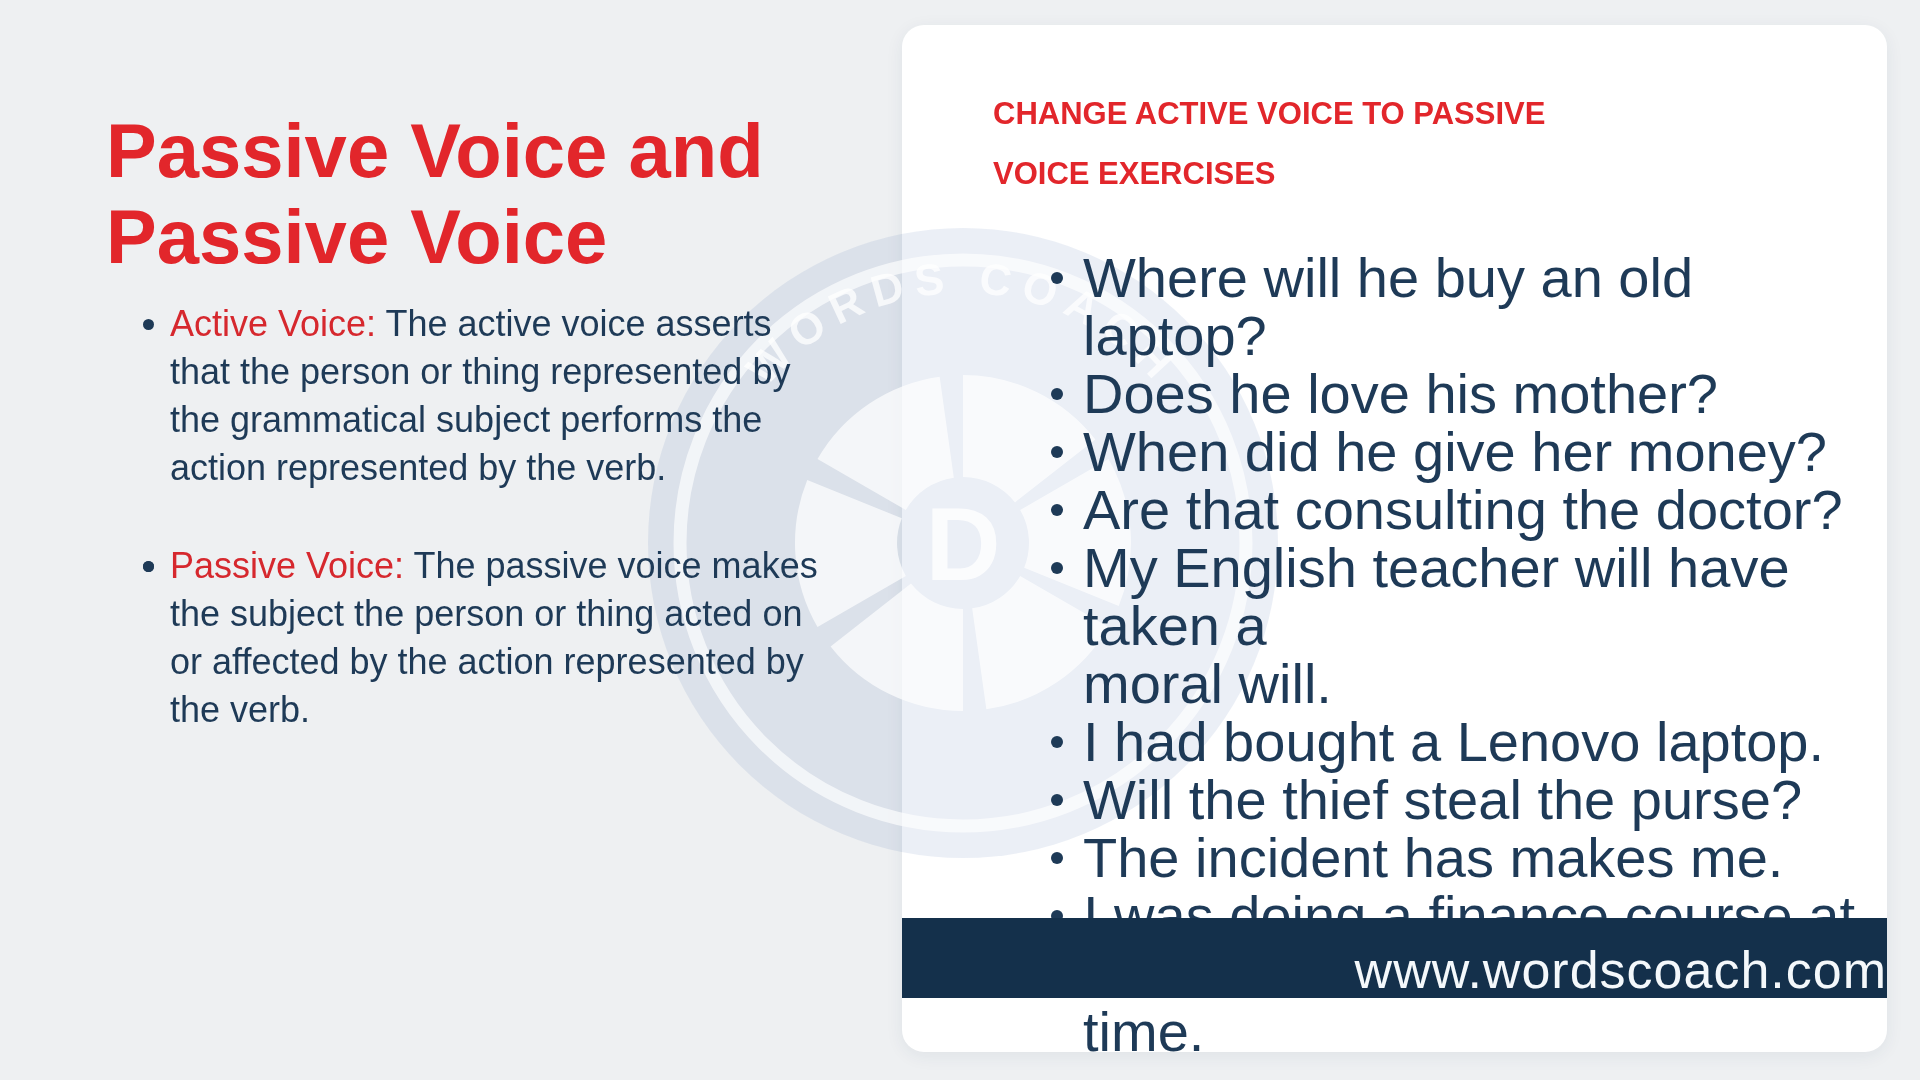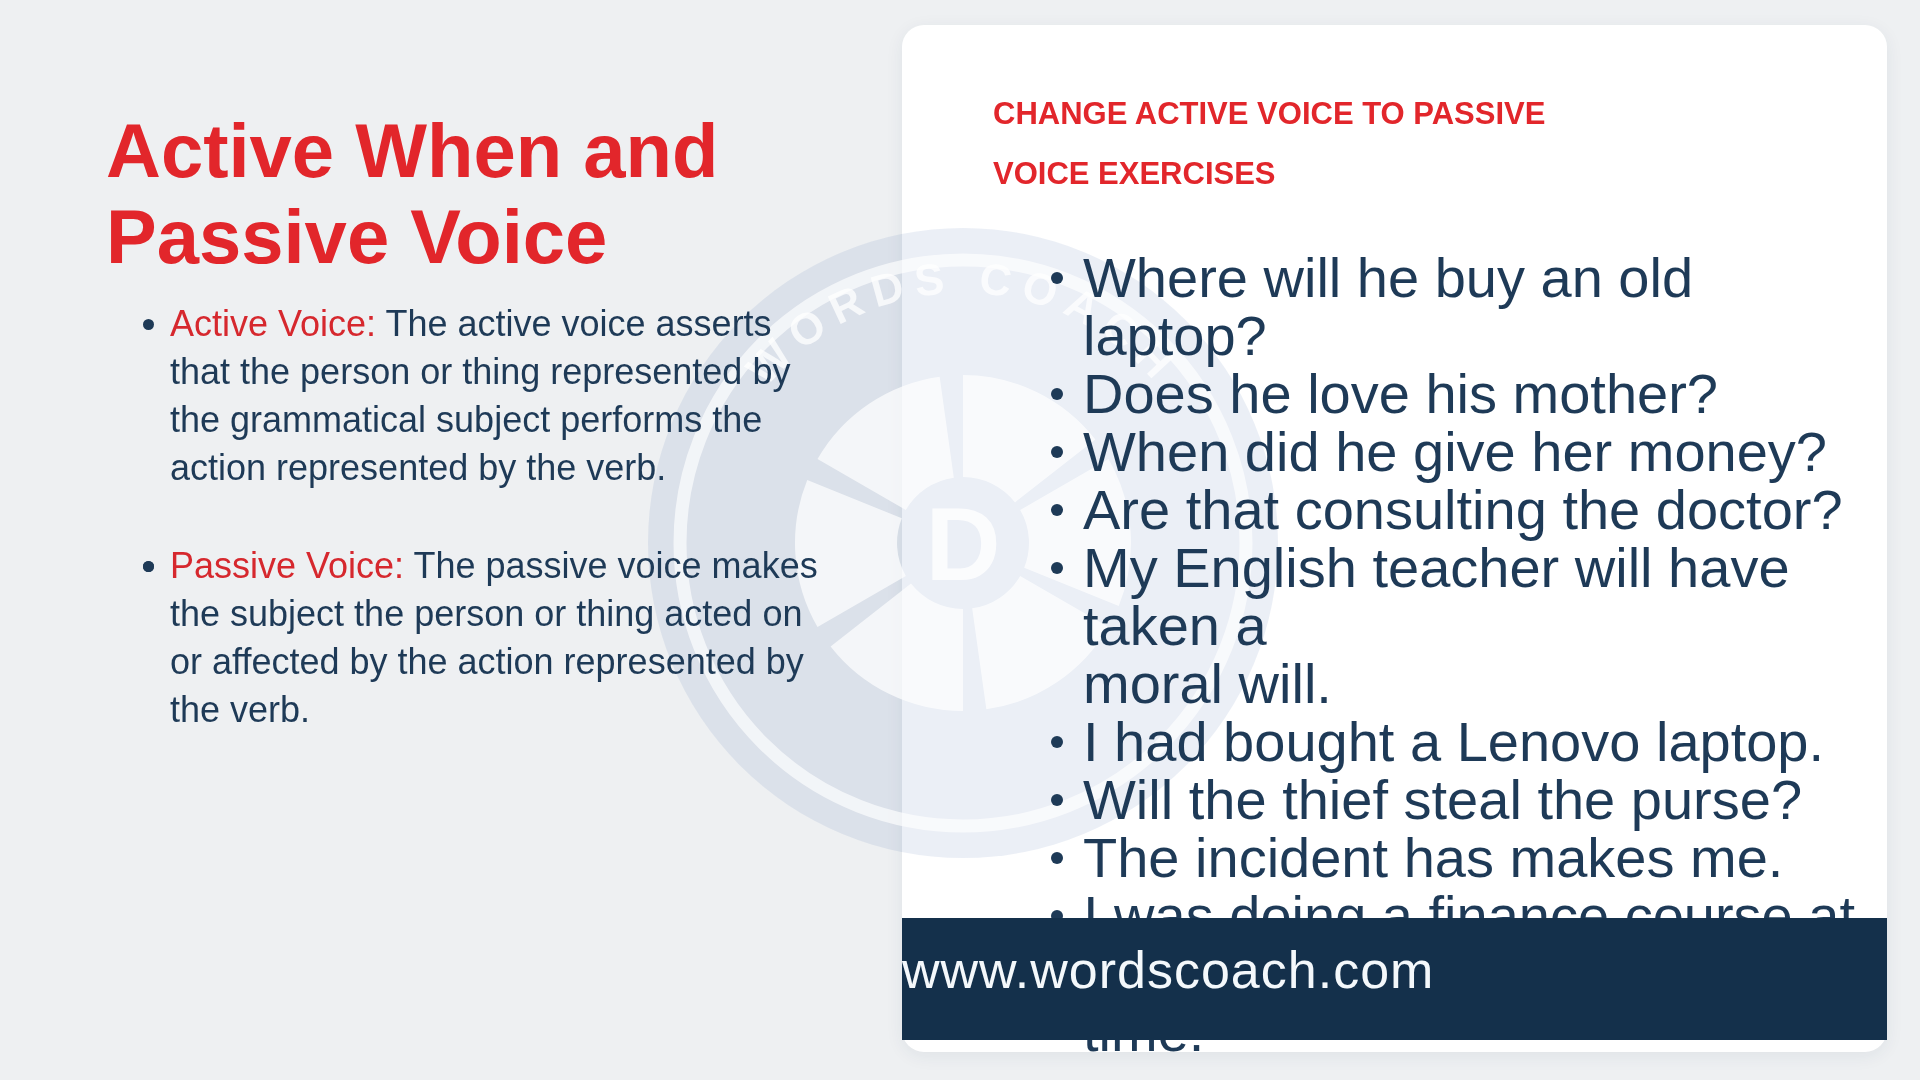"Active When and" div { text: Active When -> Passive Voice }
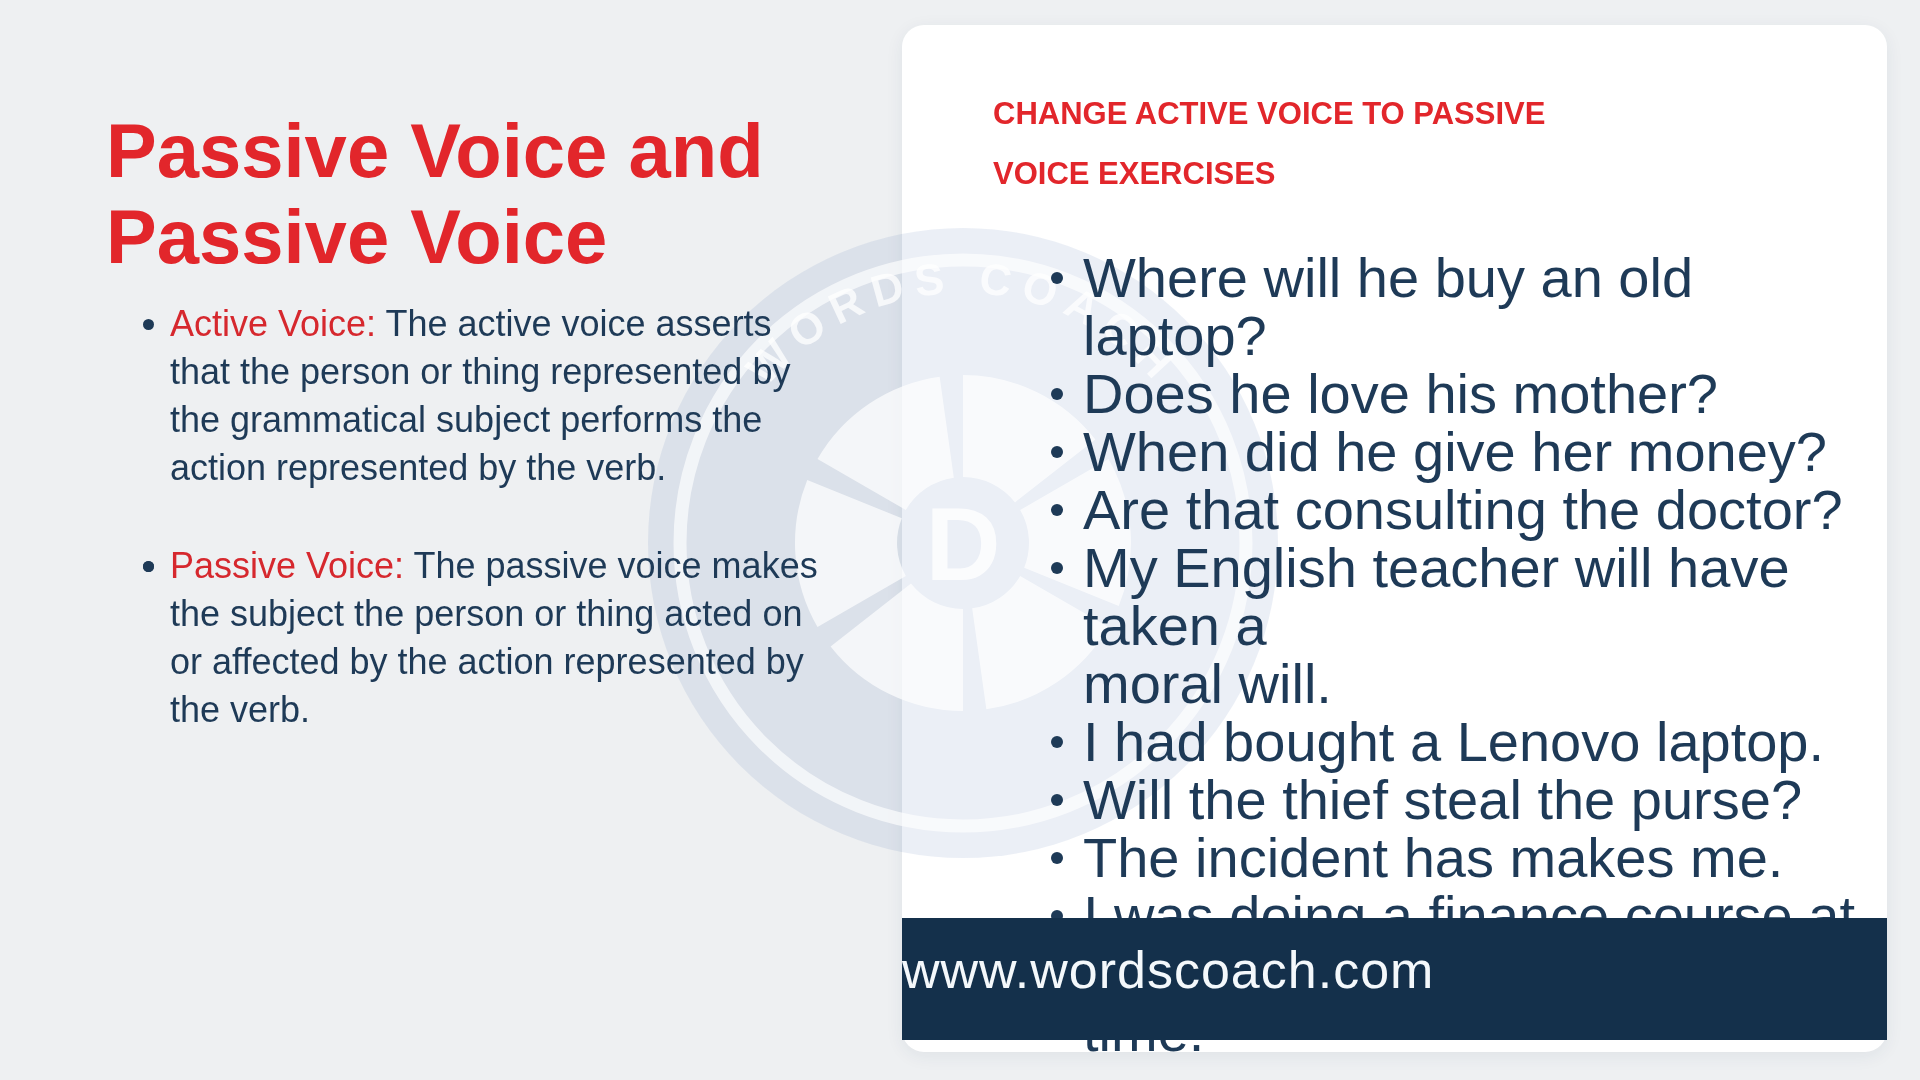"www.wordscoach.com" .footer-bar { height: 122px -> 80px; text-align: left -> right }
